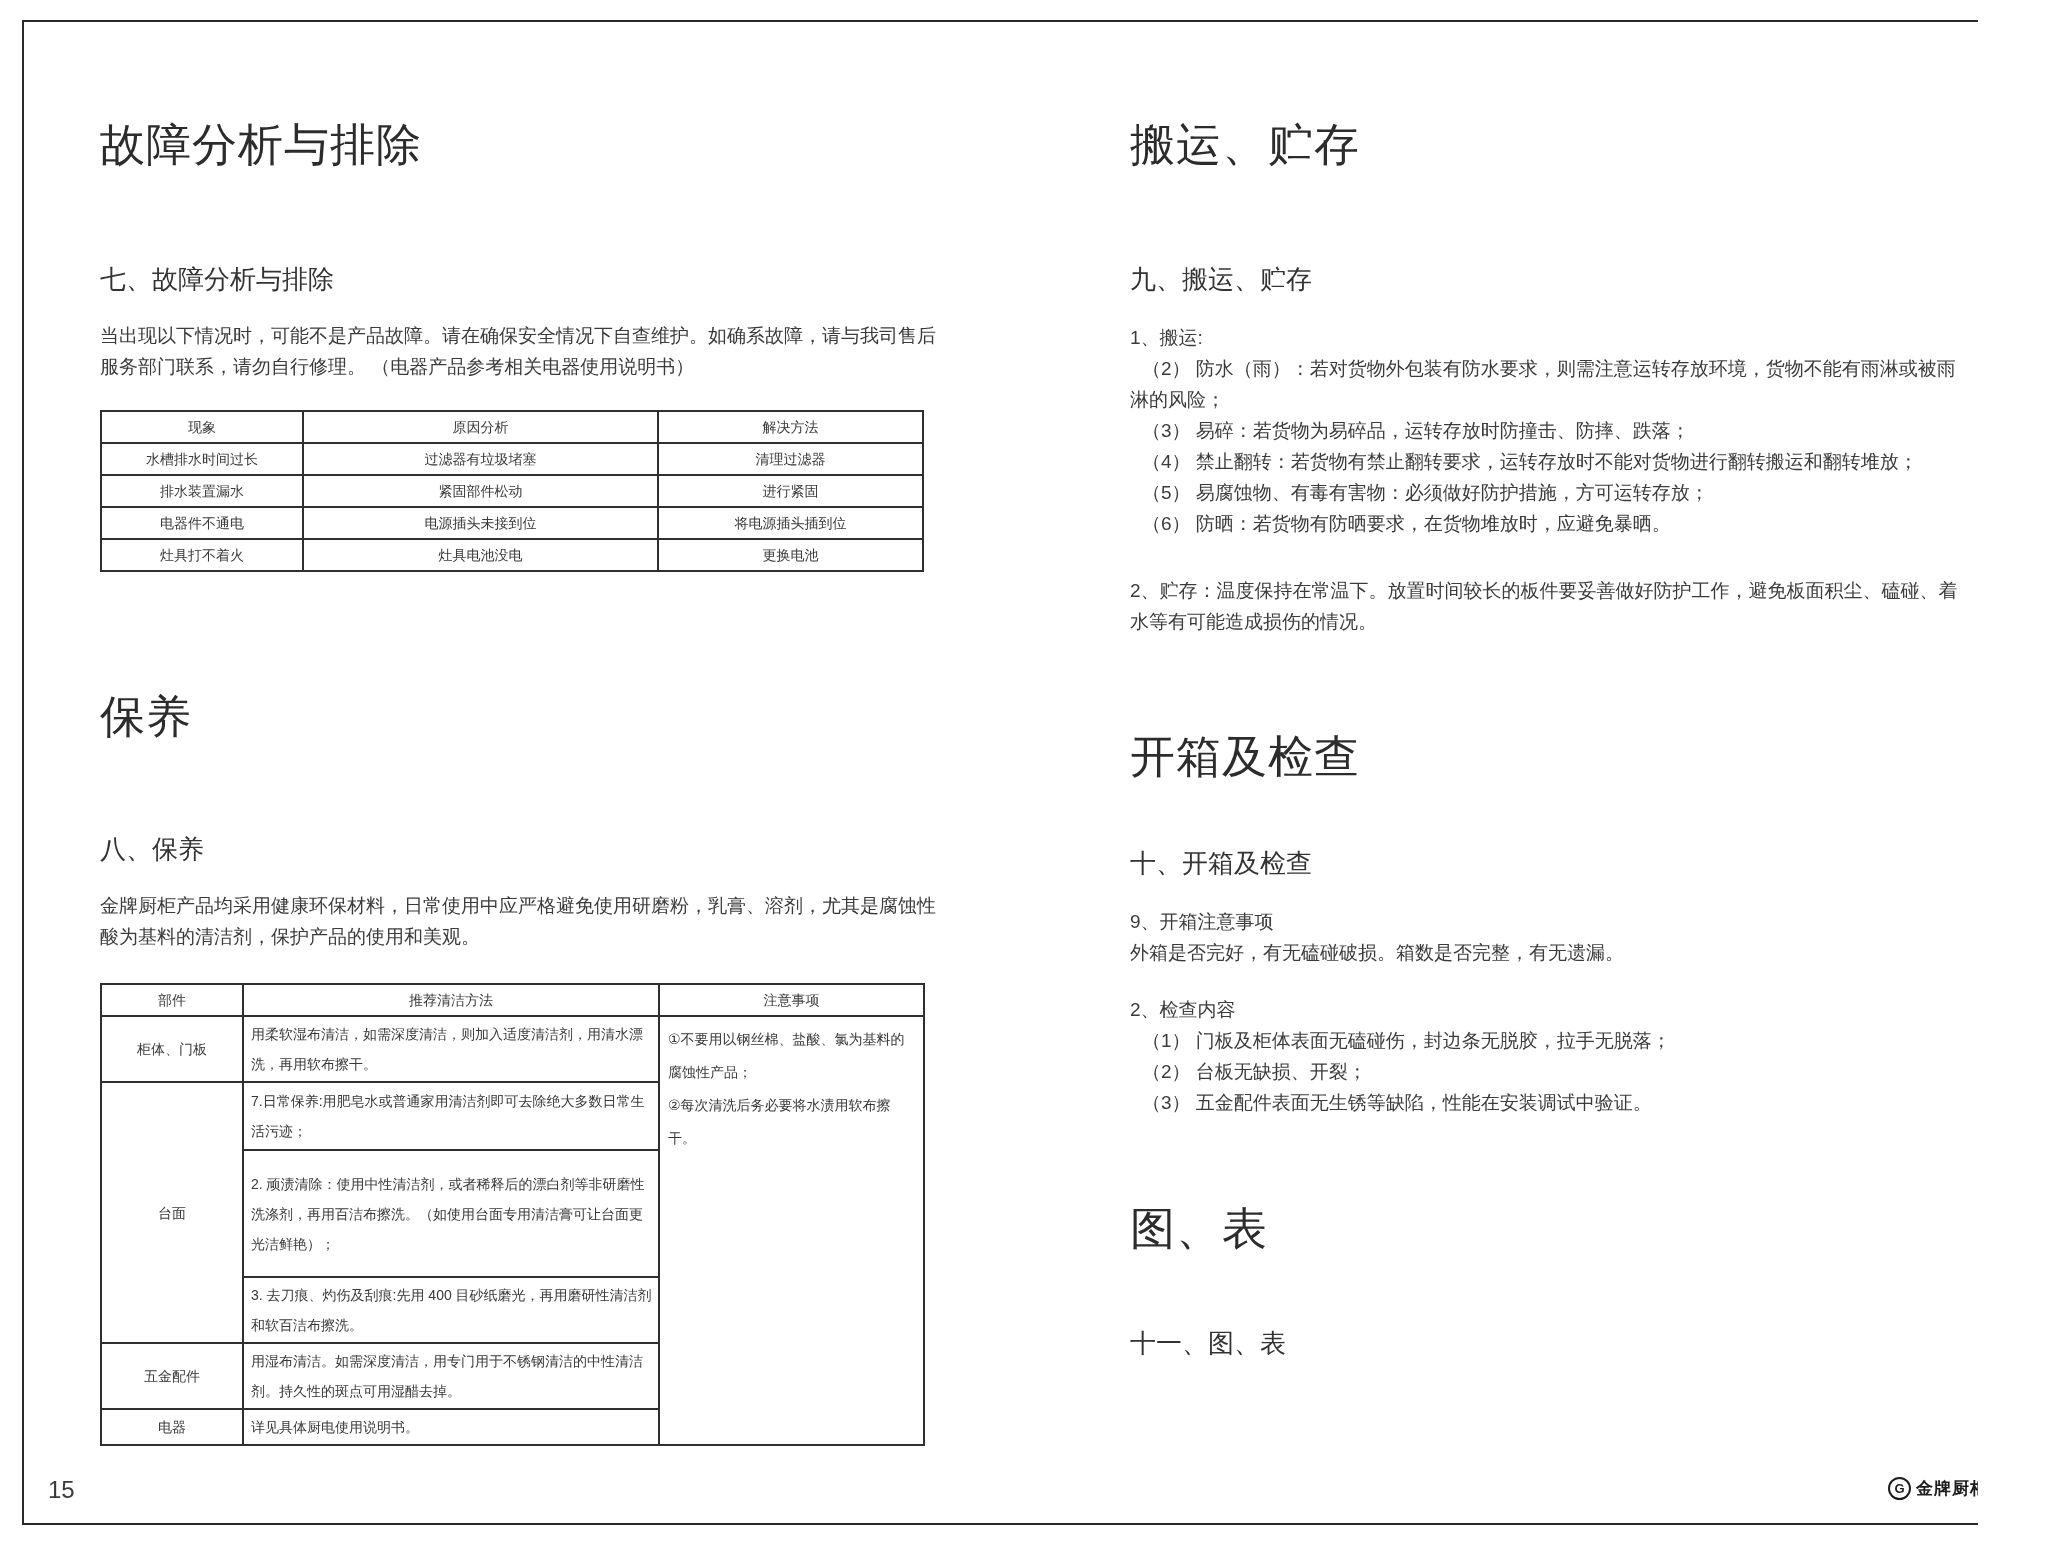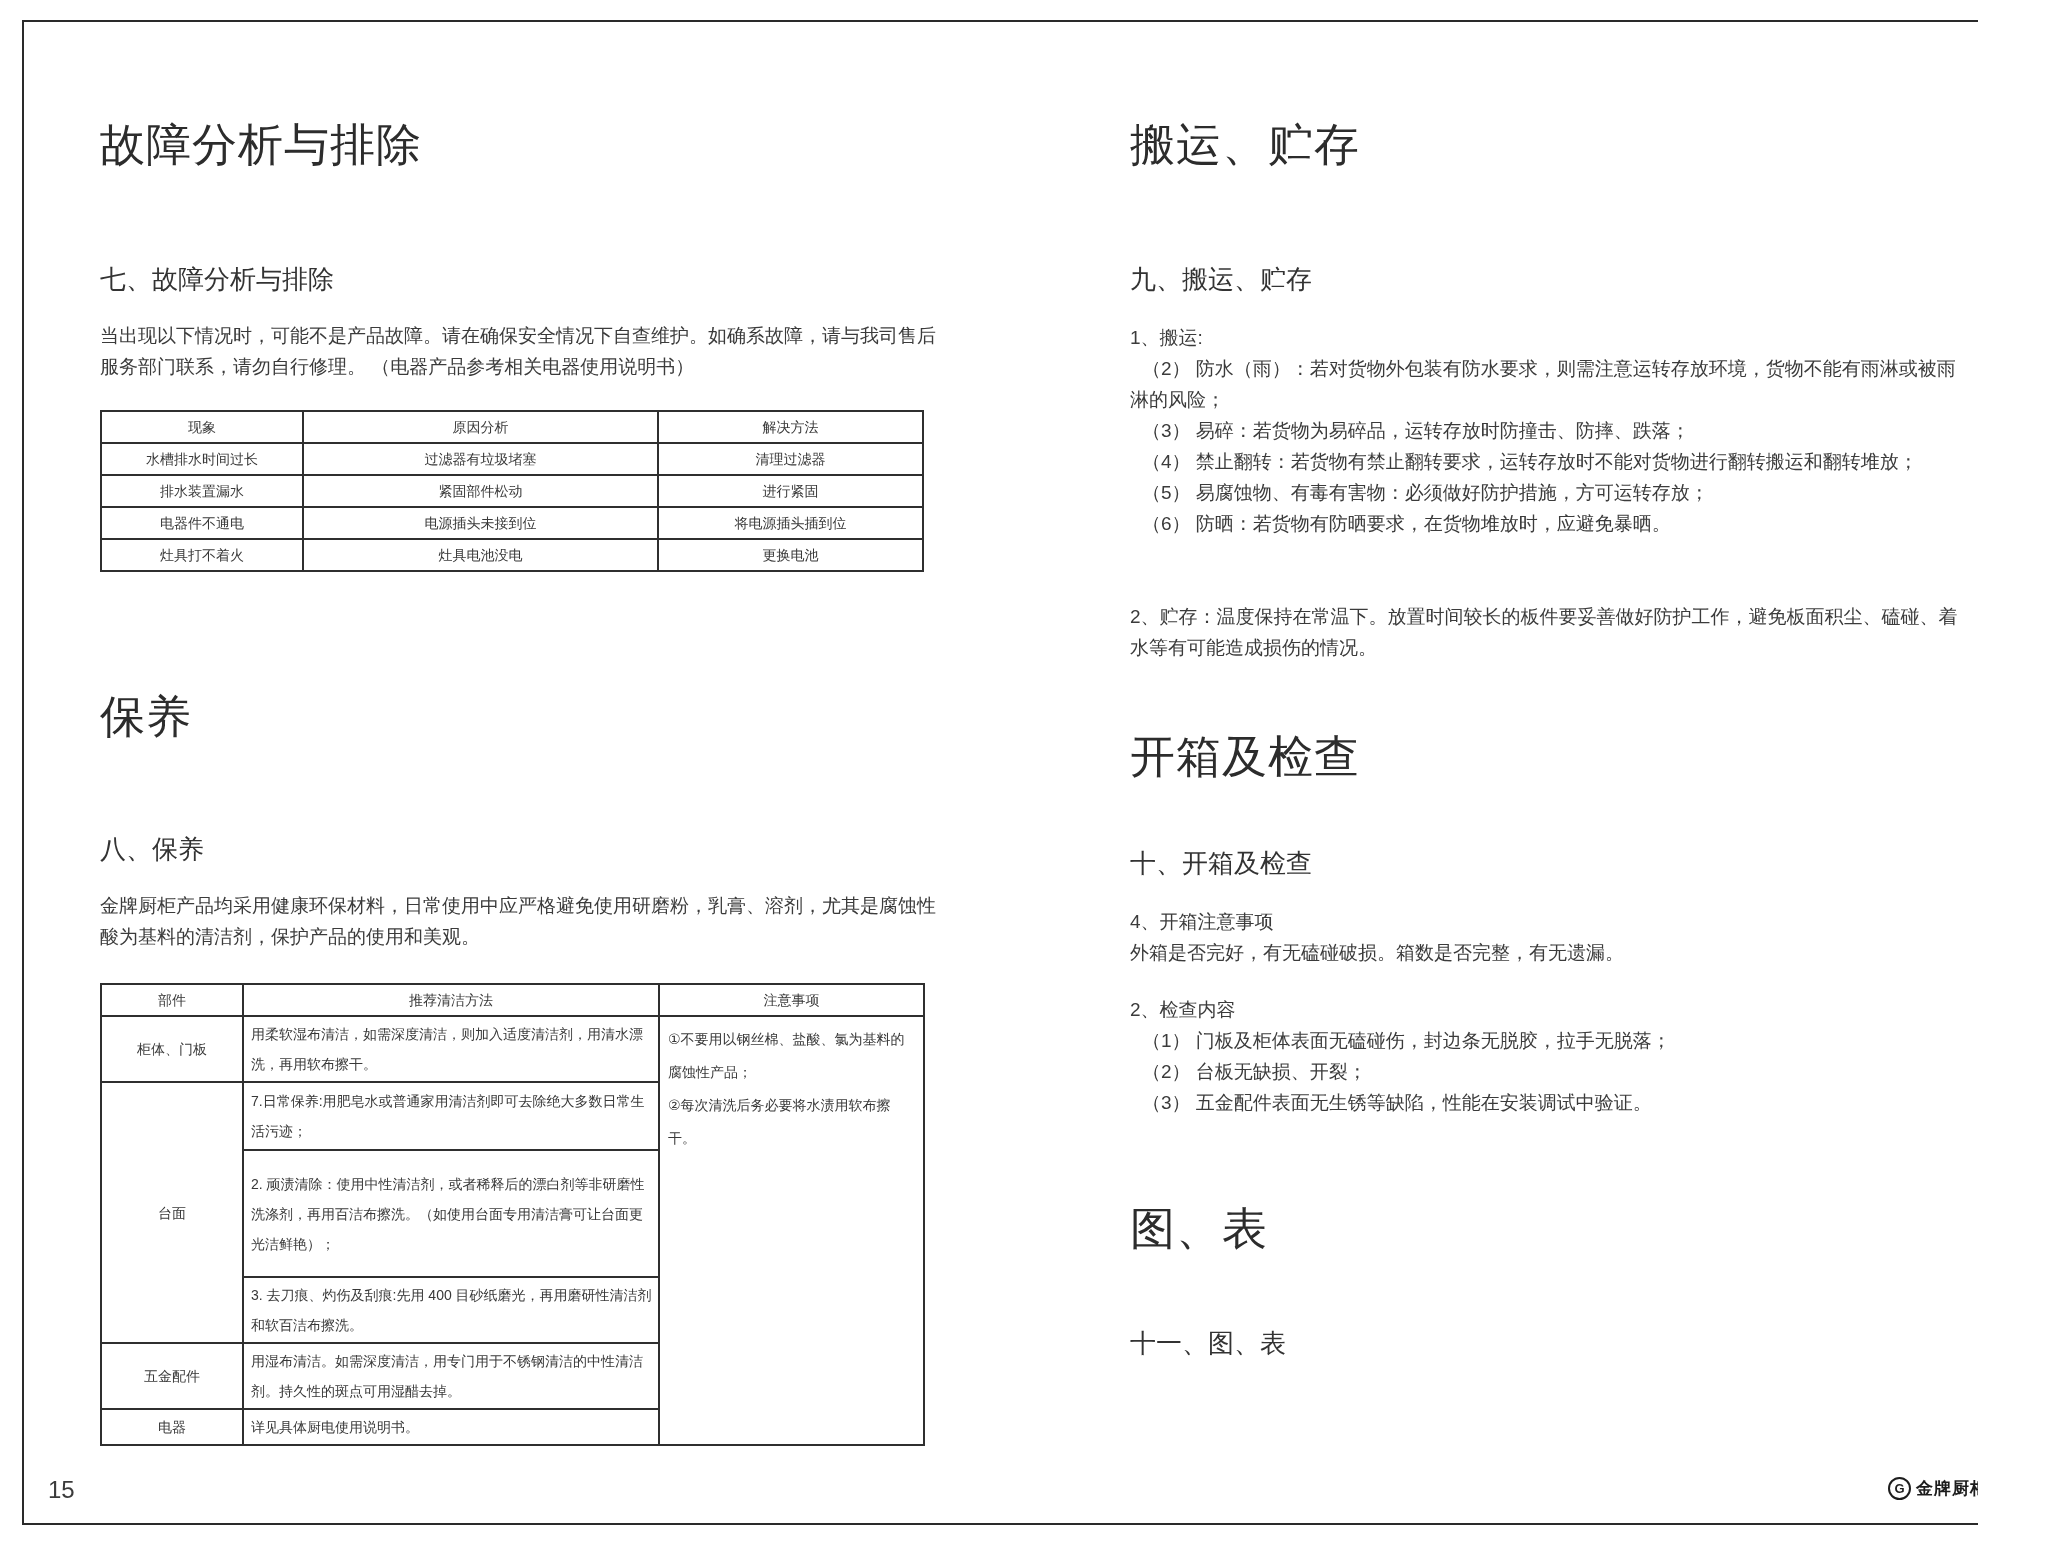"2、贮存：温度保持在常温下。放置时间较长的板件要妥善做好防护工作，避免板面积尘、" div.abs { top: 601px -> 575px }
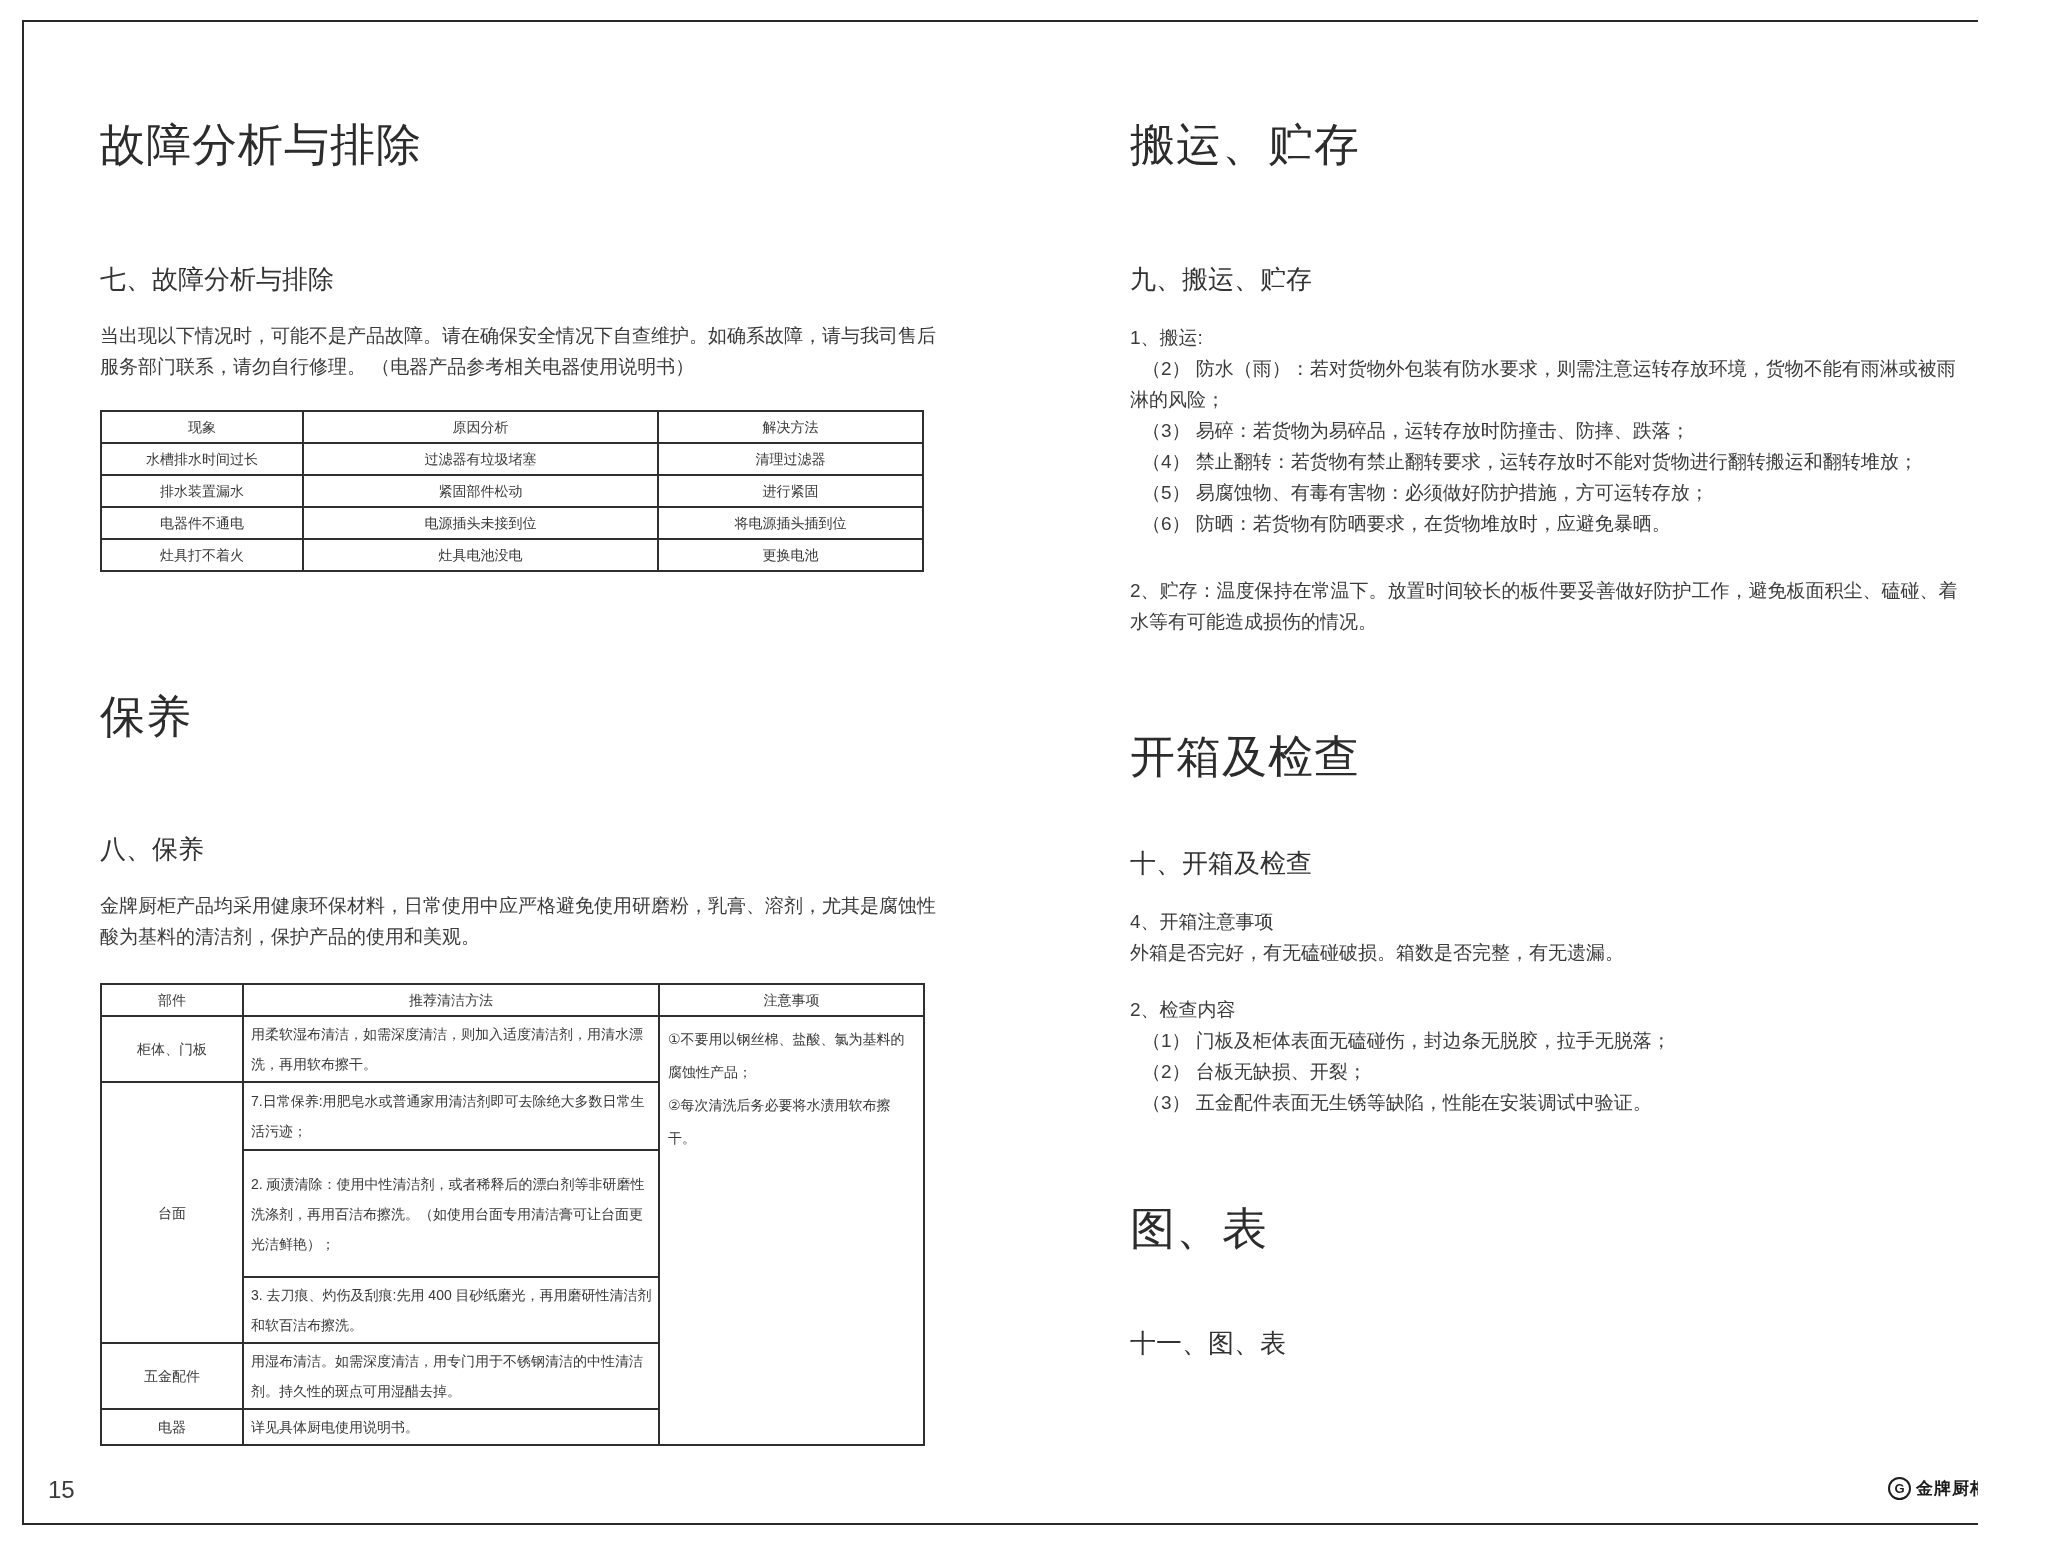"4、开箱注意事项" div.label-line { text: 4 -> 9 }
